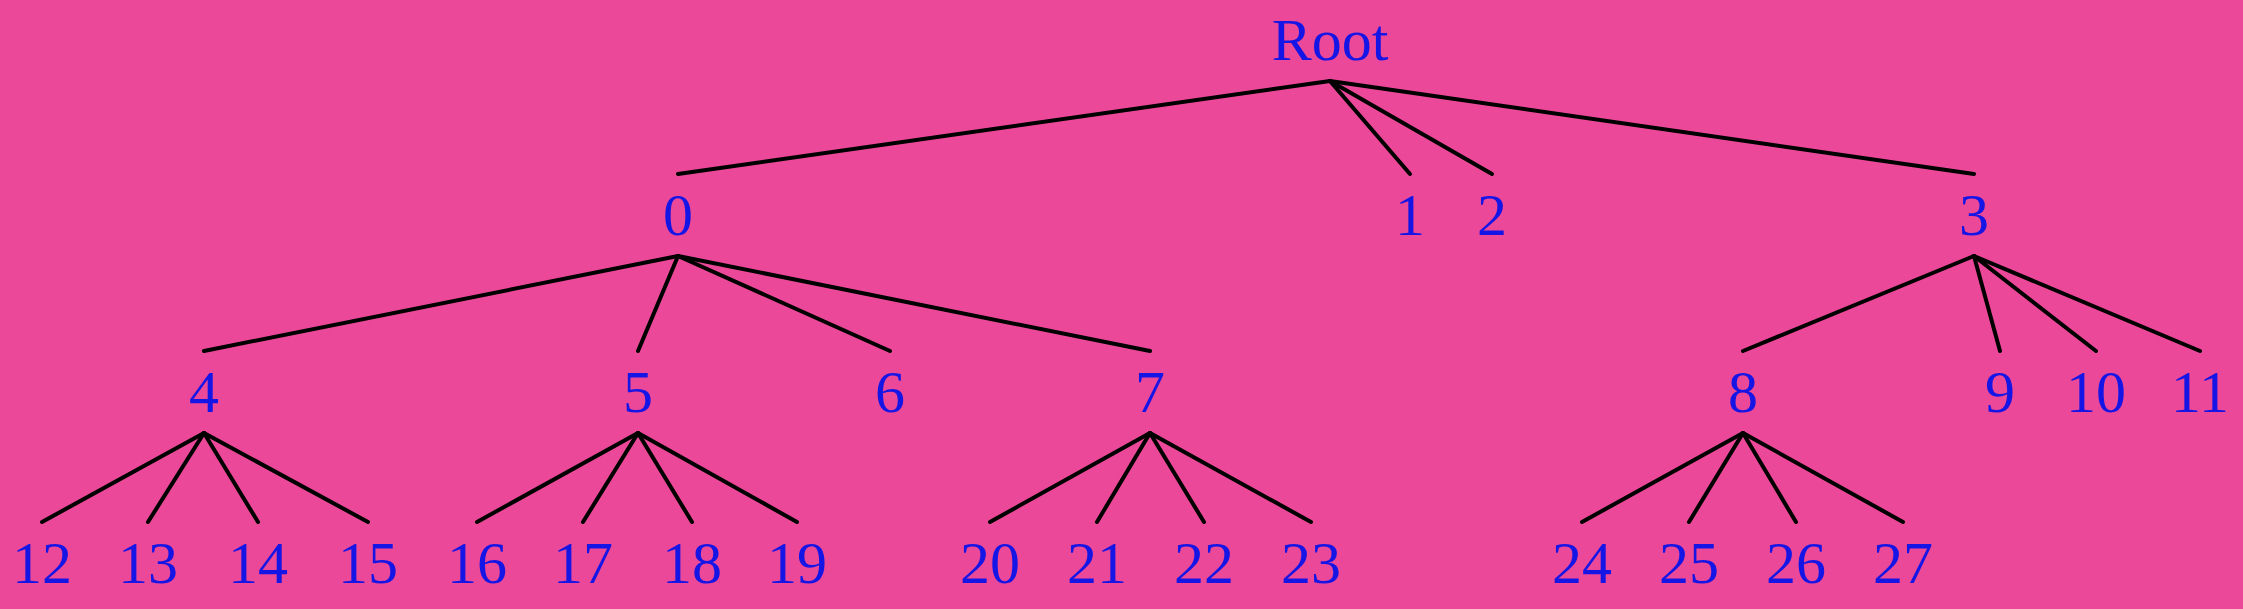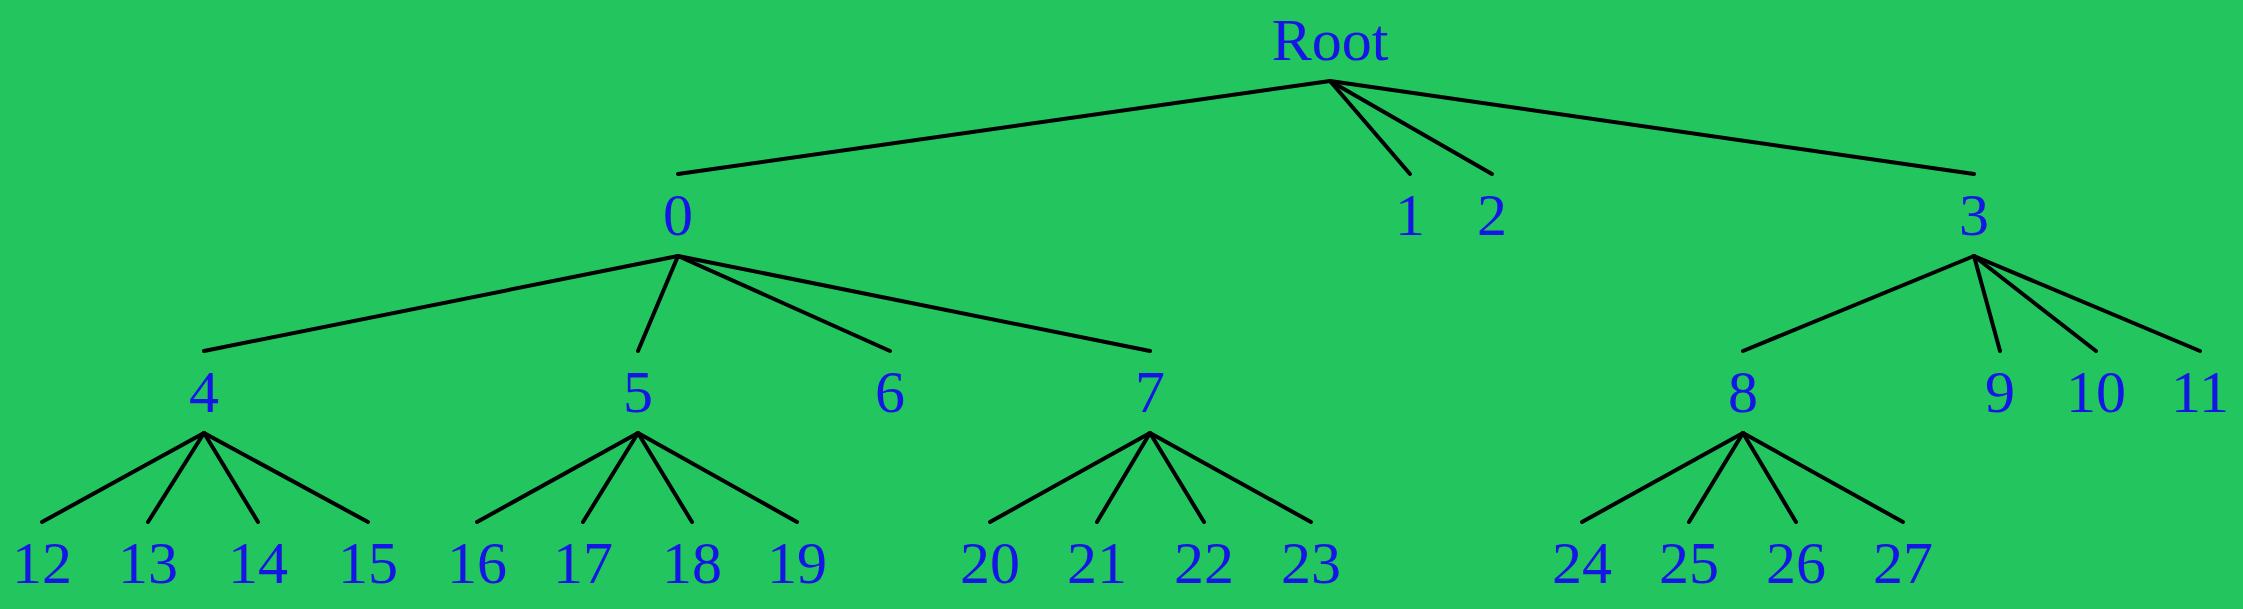"Root" .canvas { background: #22c55e -> #ec4899 }
